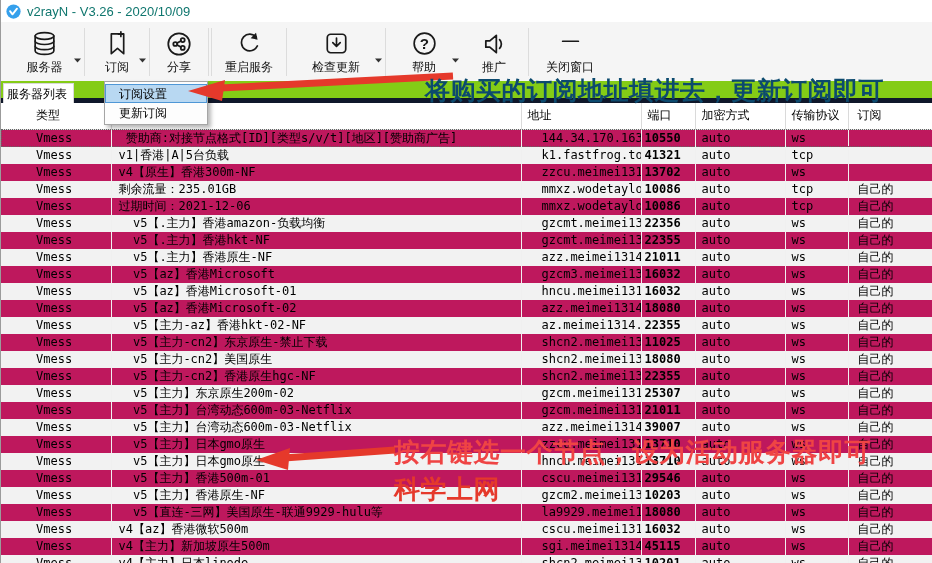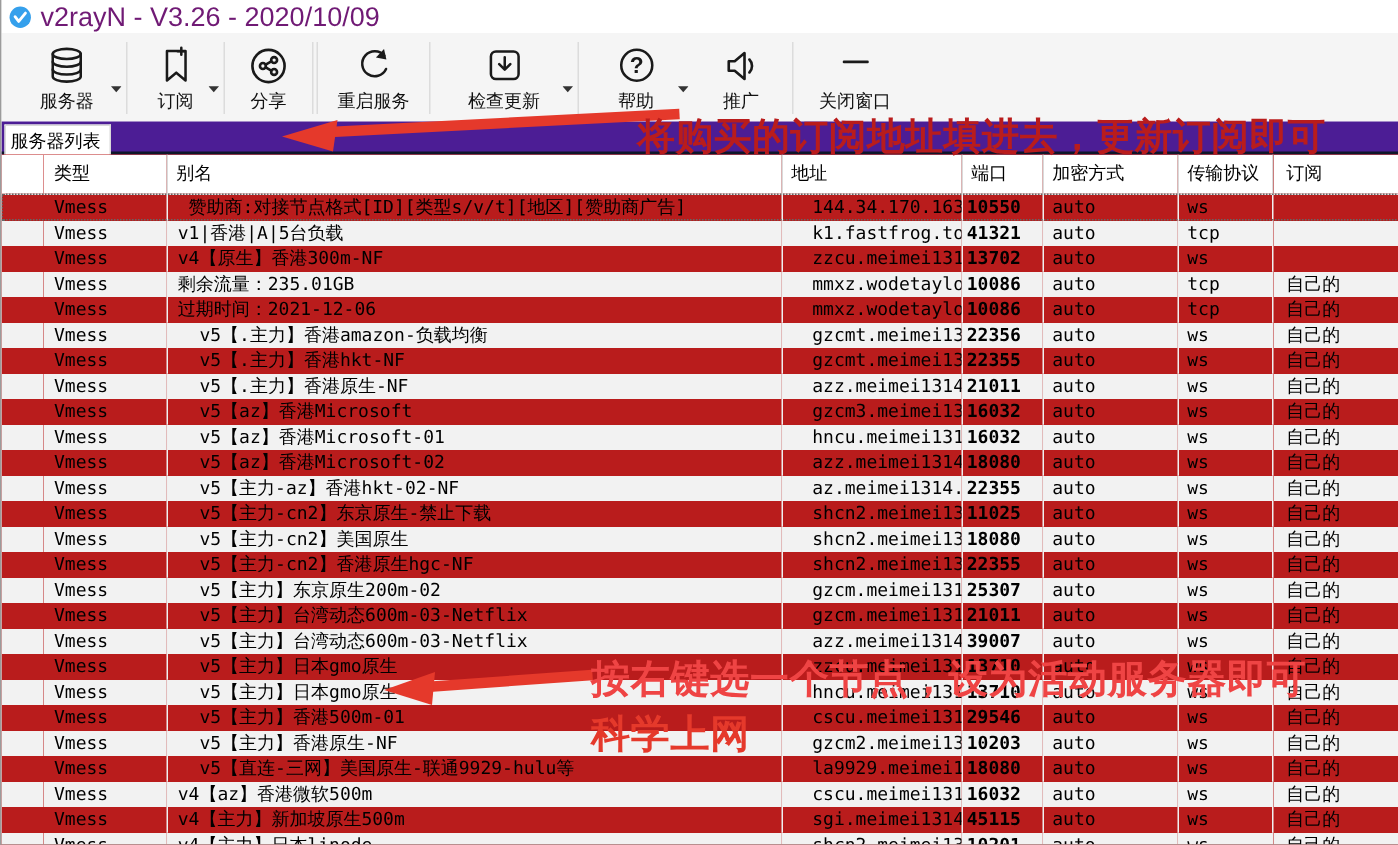"v2rayN - V3.26 - 2020/10/09" .title-text { color: #701a75 -> #0f766e; font-size: 18px -> 13px }
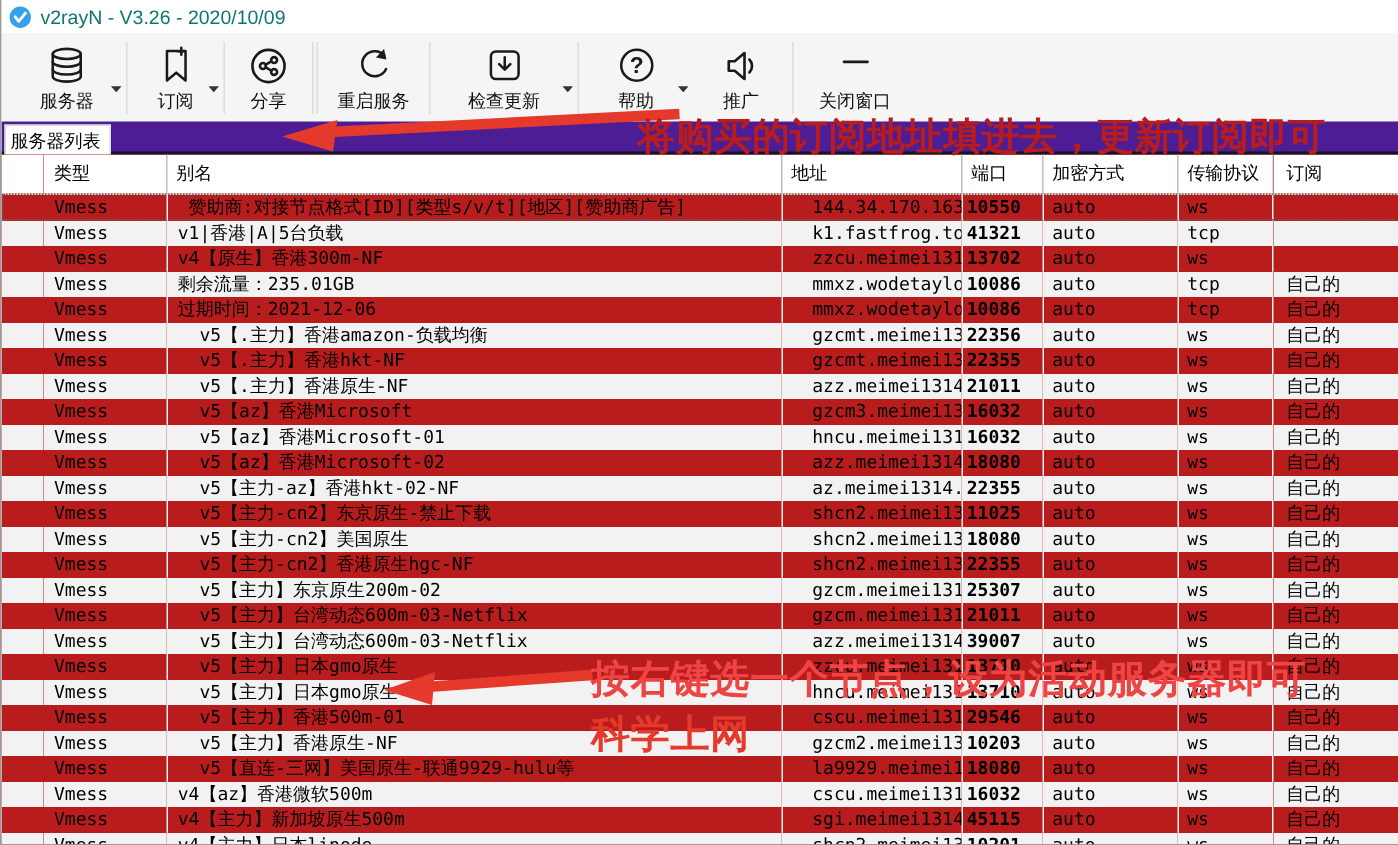"服务器列表" .tabstrip { background: #4c1d95 -> #84cc16; border-bottom: 2px solid #0f172a -> 5px solid #0f172a }
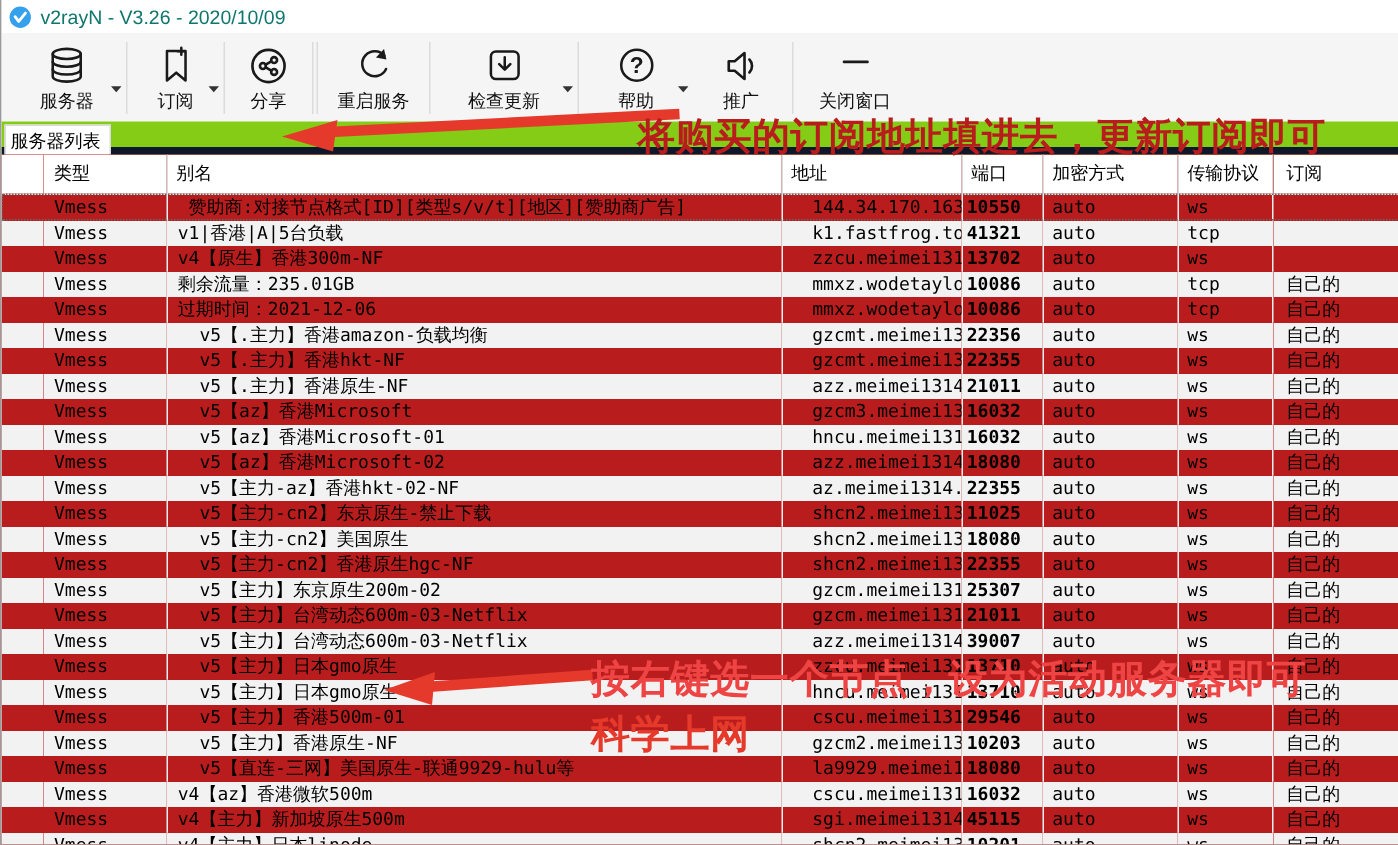"订阅设置" div.menu { html: none -> <div> <div>订阅设置</div> <div>更新订阅</div> </div> }
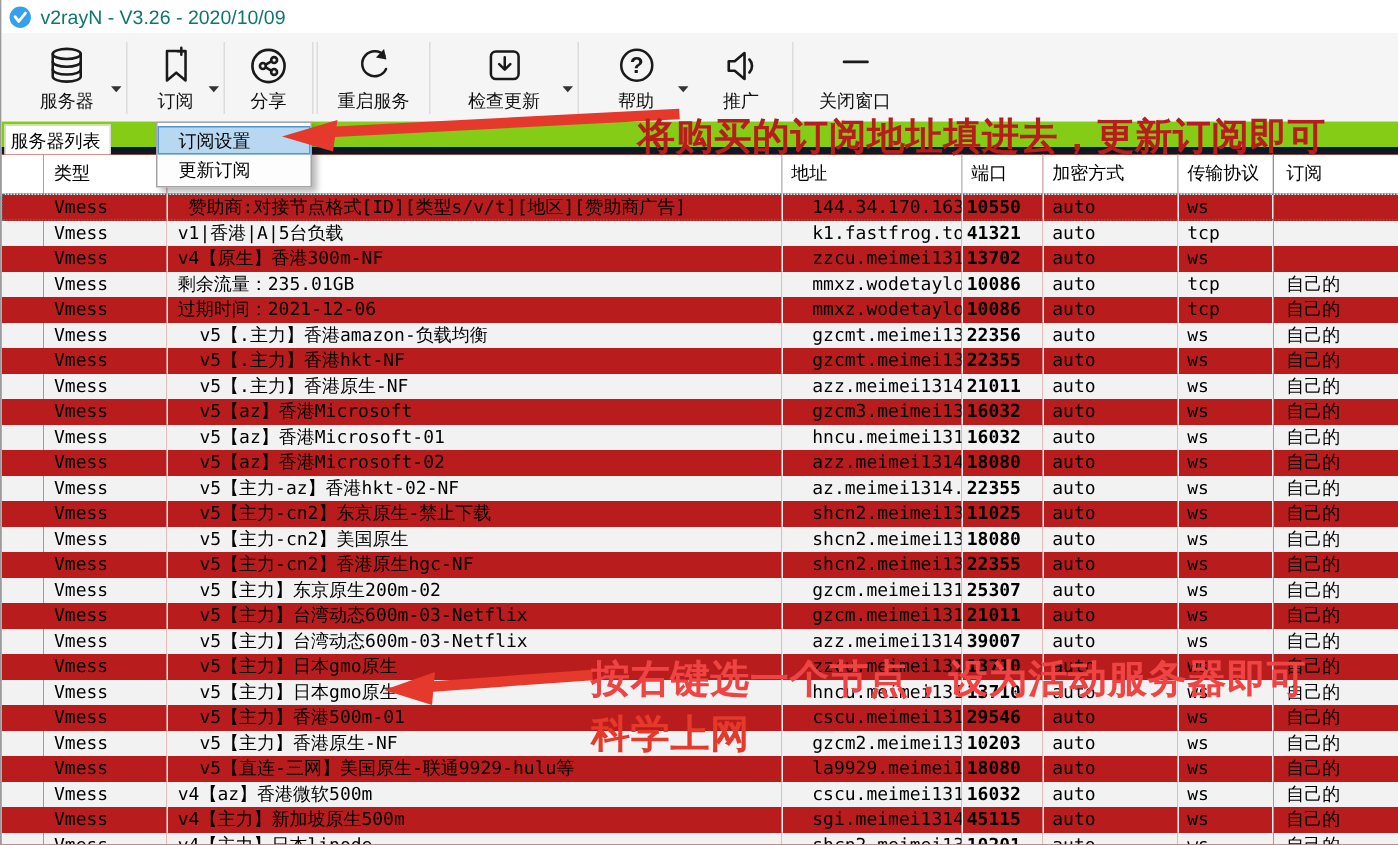"将购买的订阅地址填进去，更新订阅即可" div.anno { color: #b91c1c -> #0c4a6e }
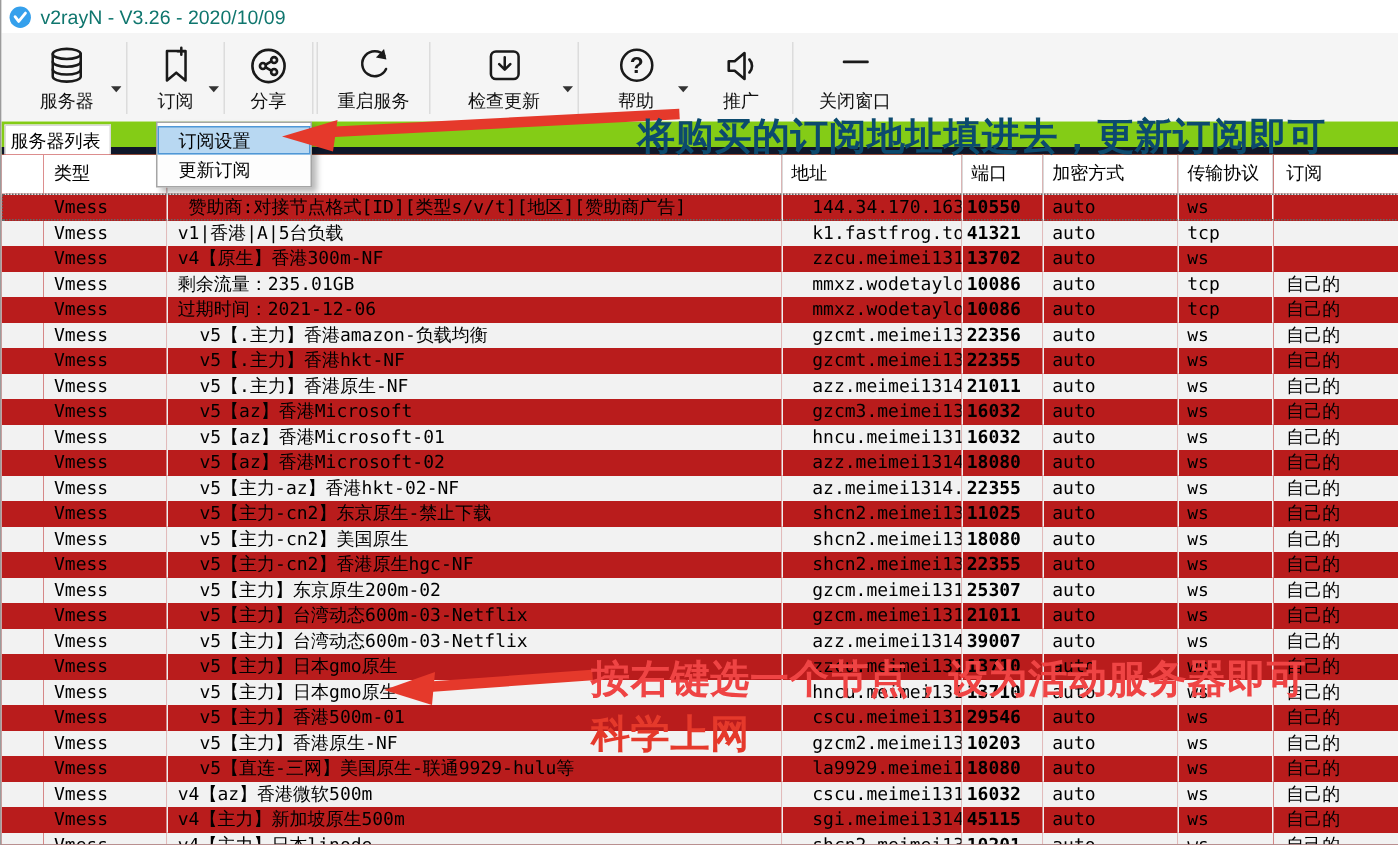"类型" .tablewrap { background: #b91c1c -> #be185d }
